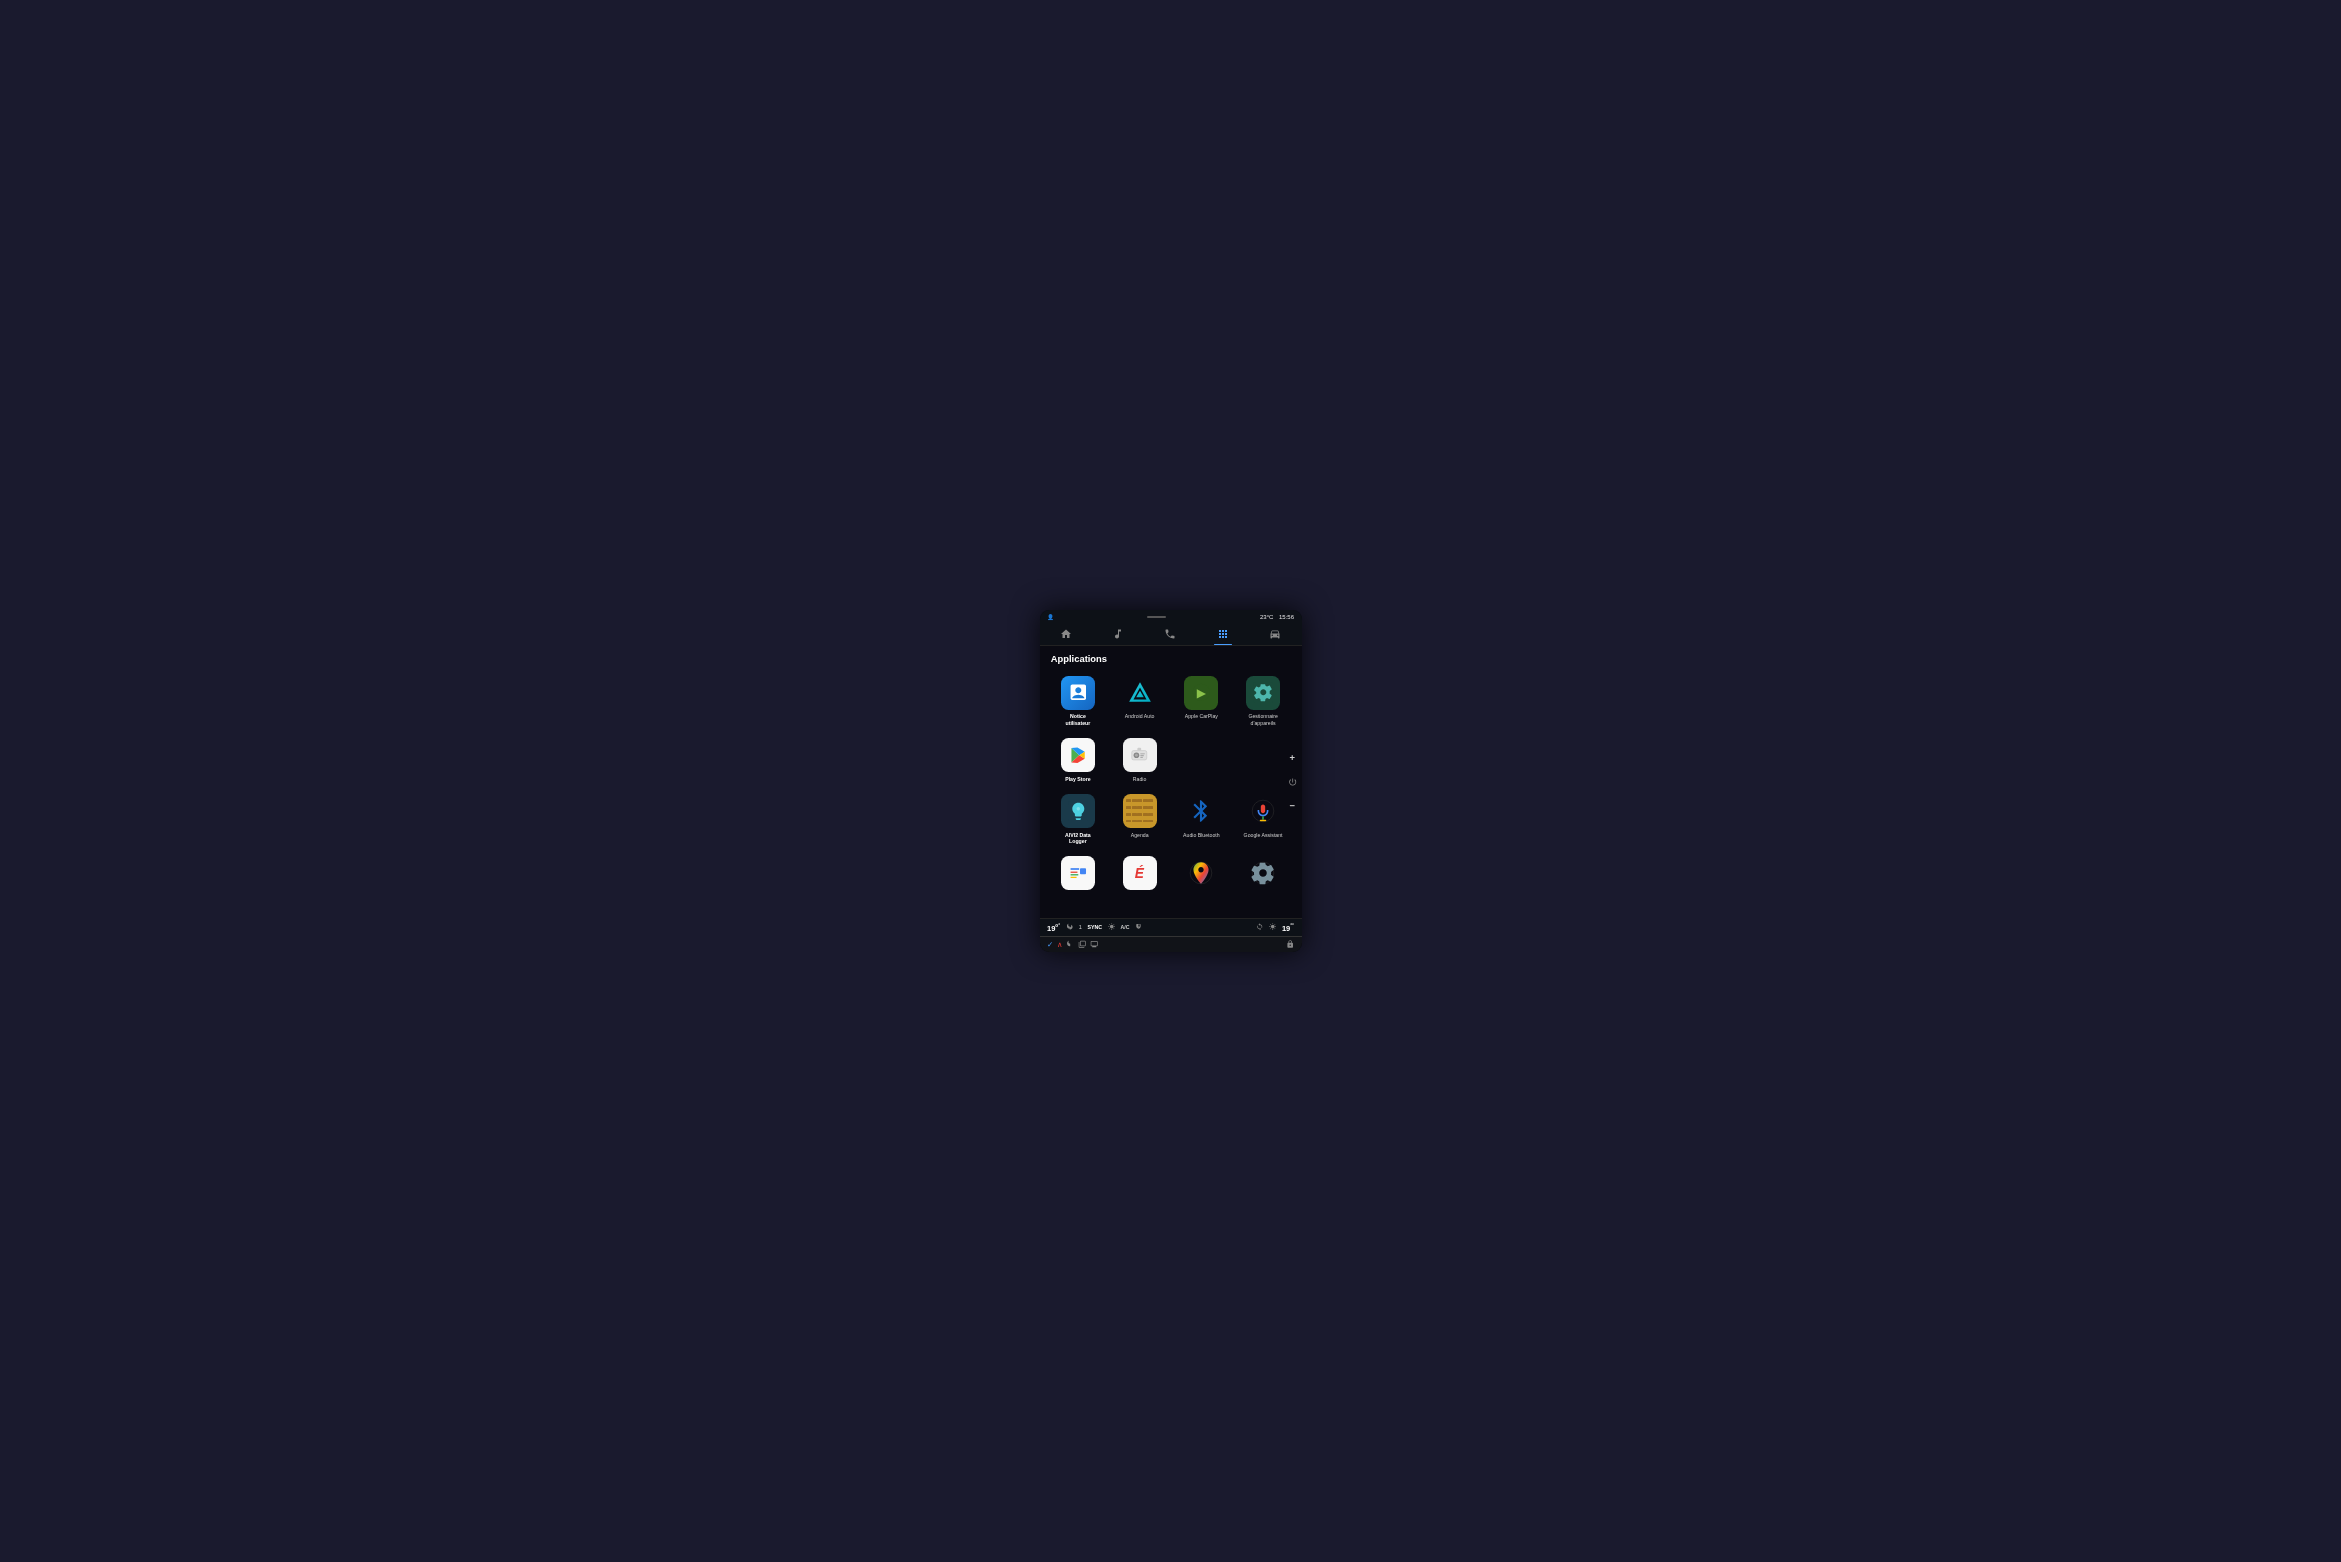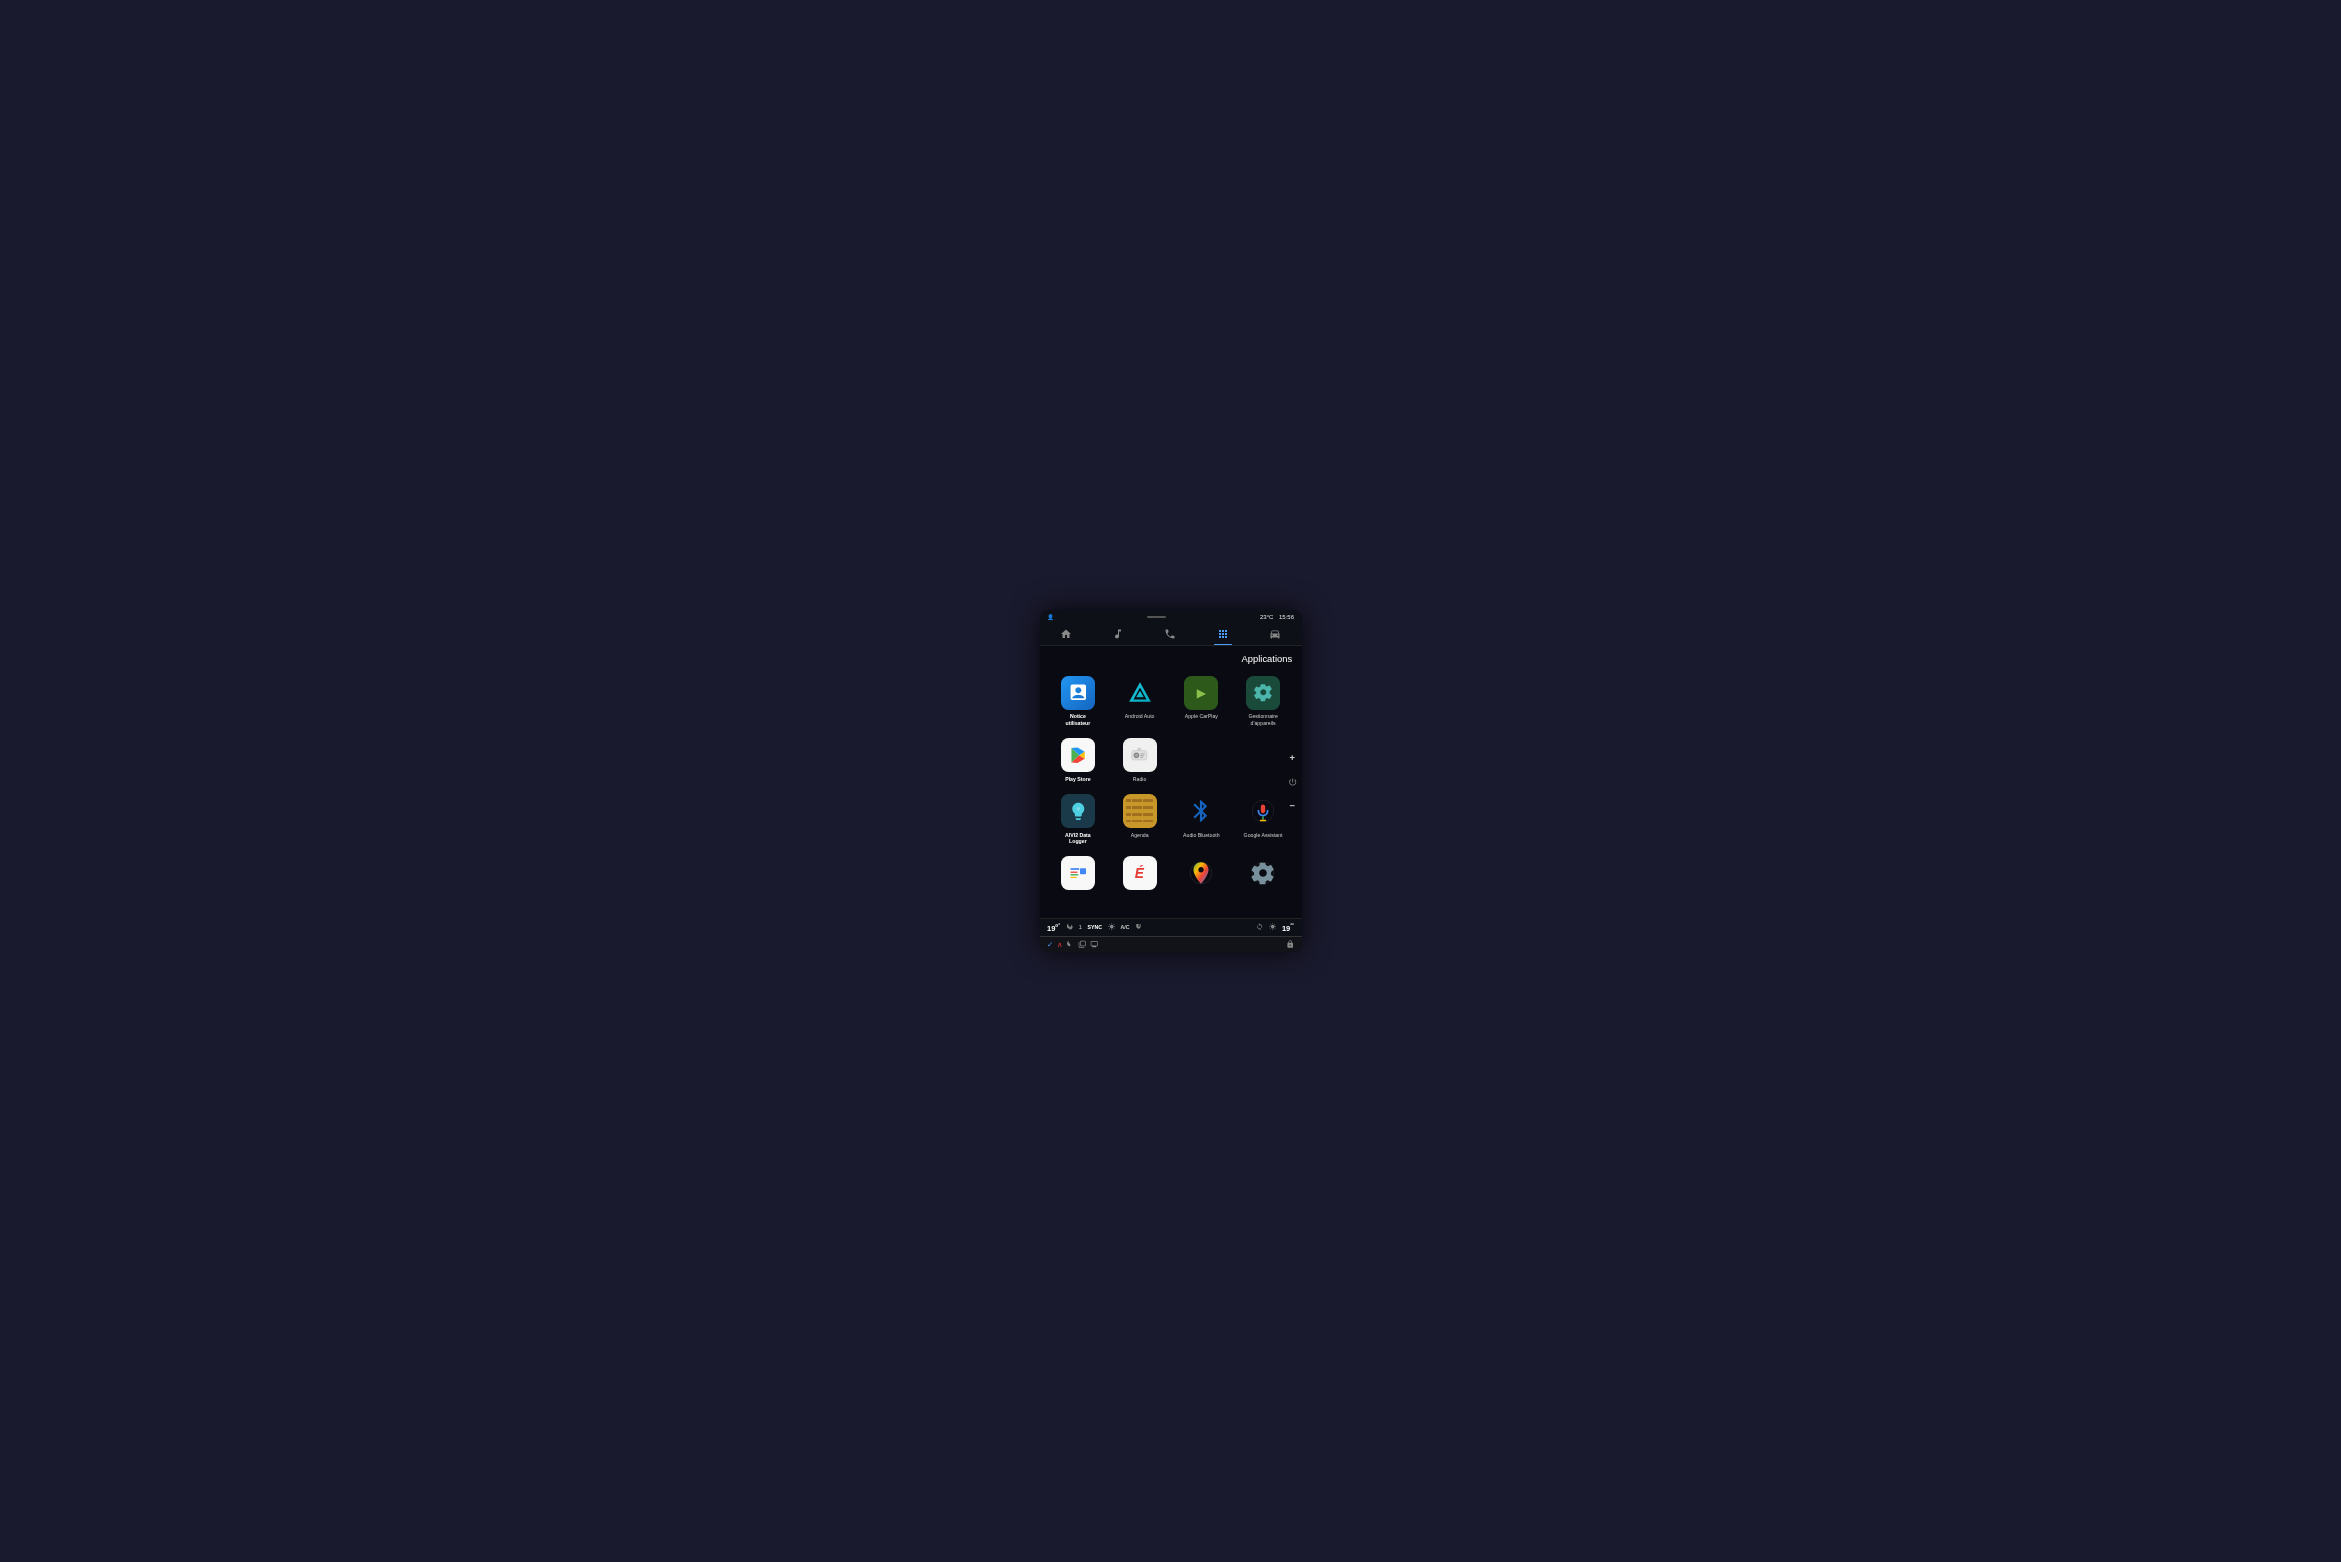"Applications" .page-title { font-weight: 400 -> 700; text-align: right -> none }
